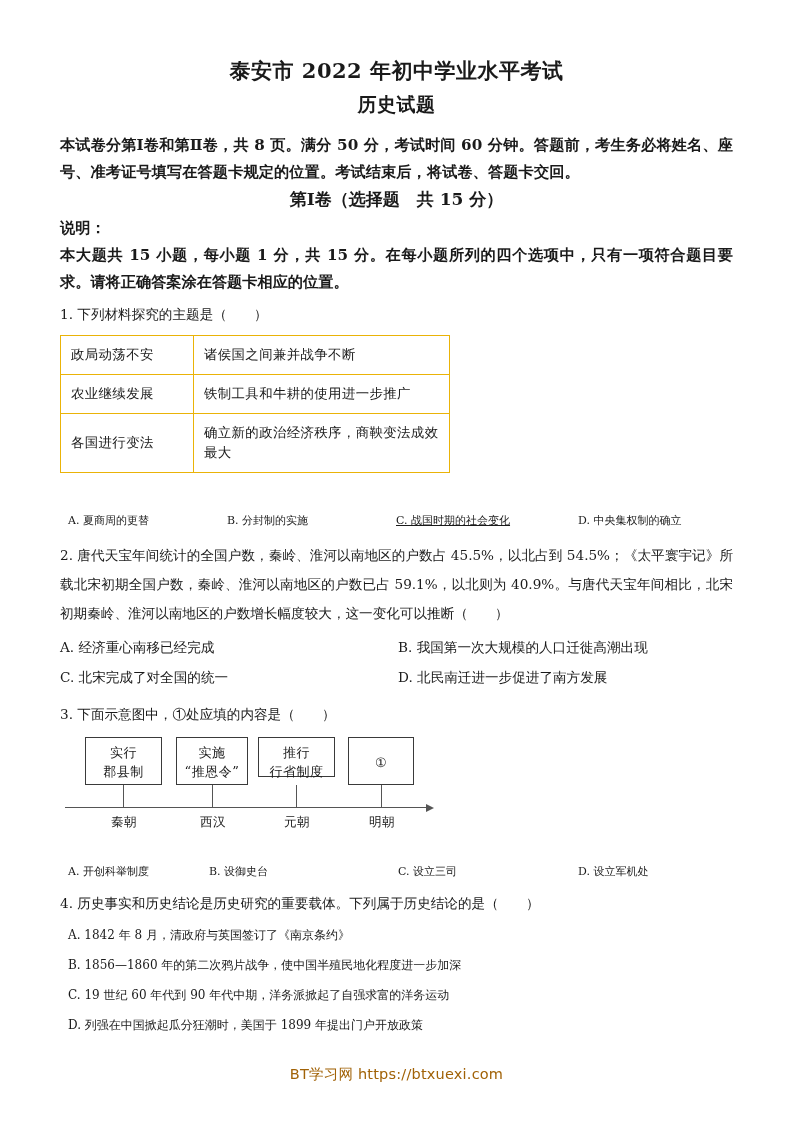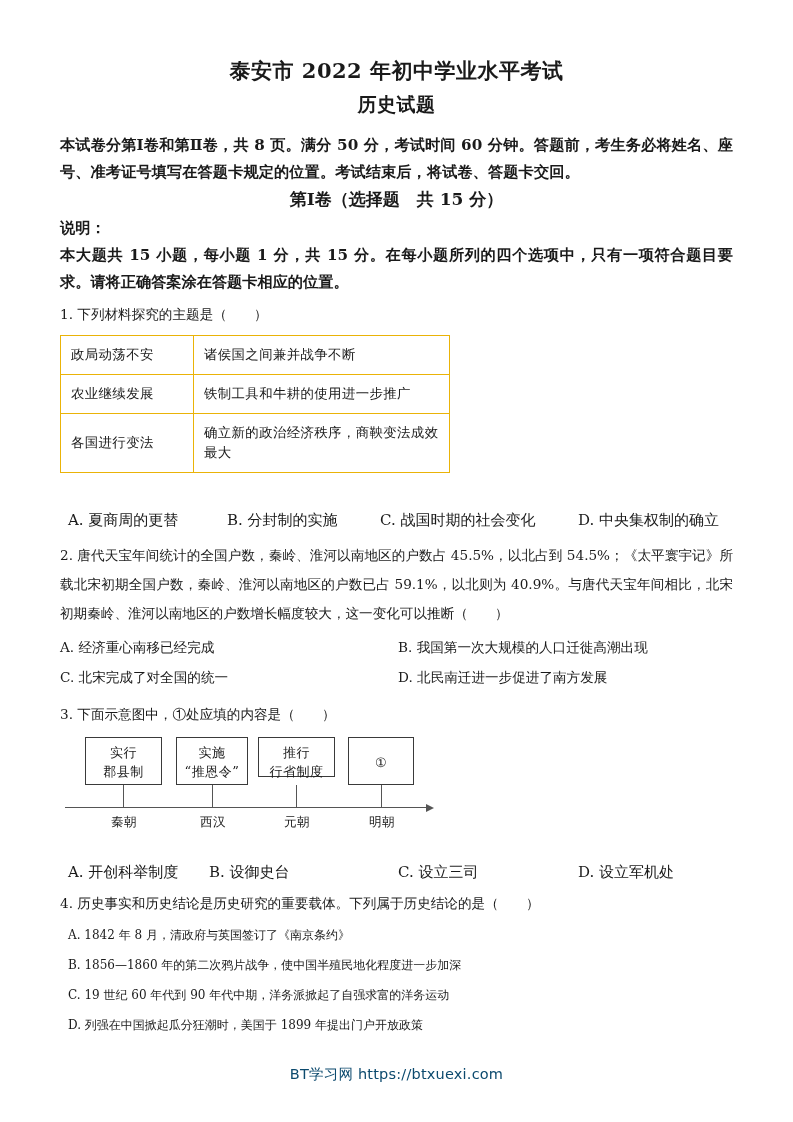"A. 夏商周的更替" .opt-row { font-size: 15px -> 11px }
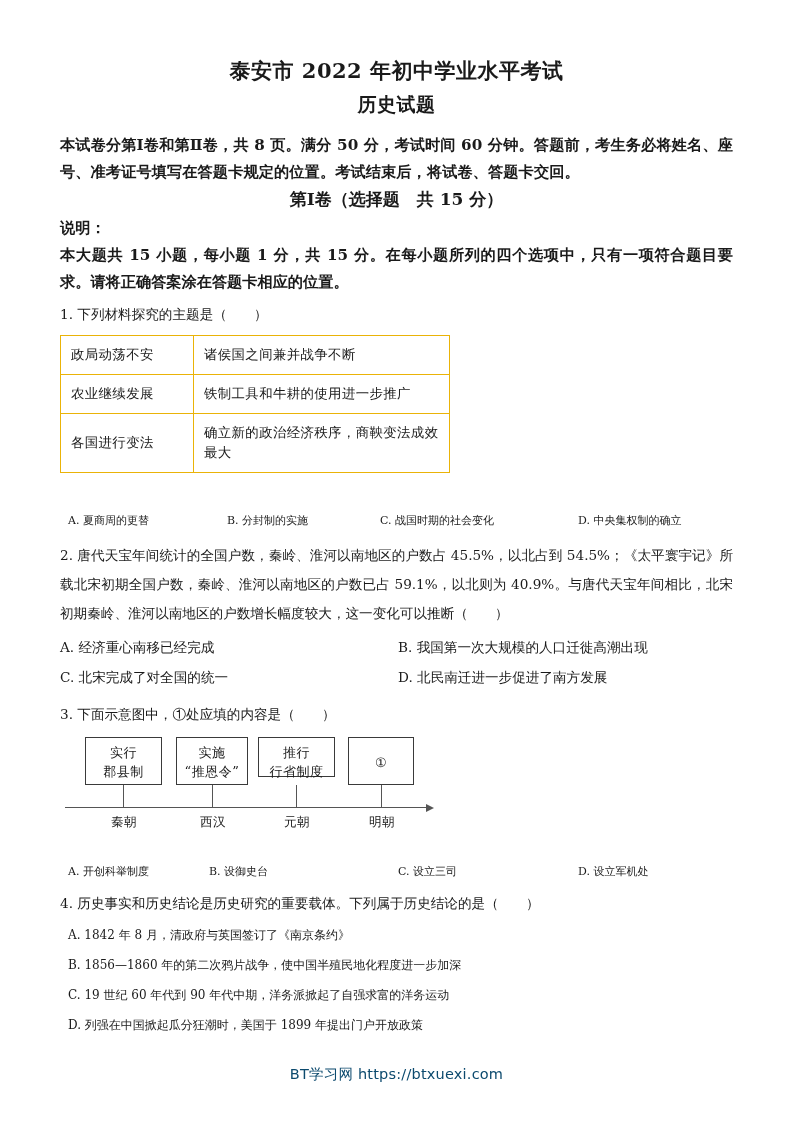"C. 战国时期的社会变化" span.opt { left: 320px -> 336px; text-decoration: none -> underline }
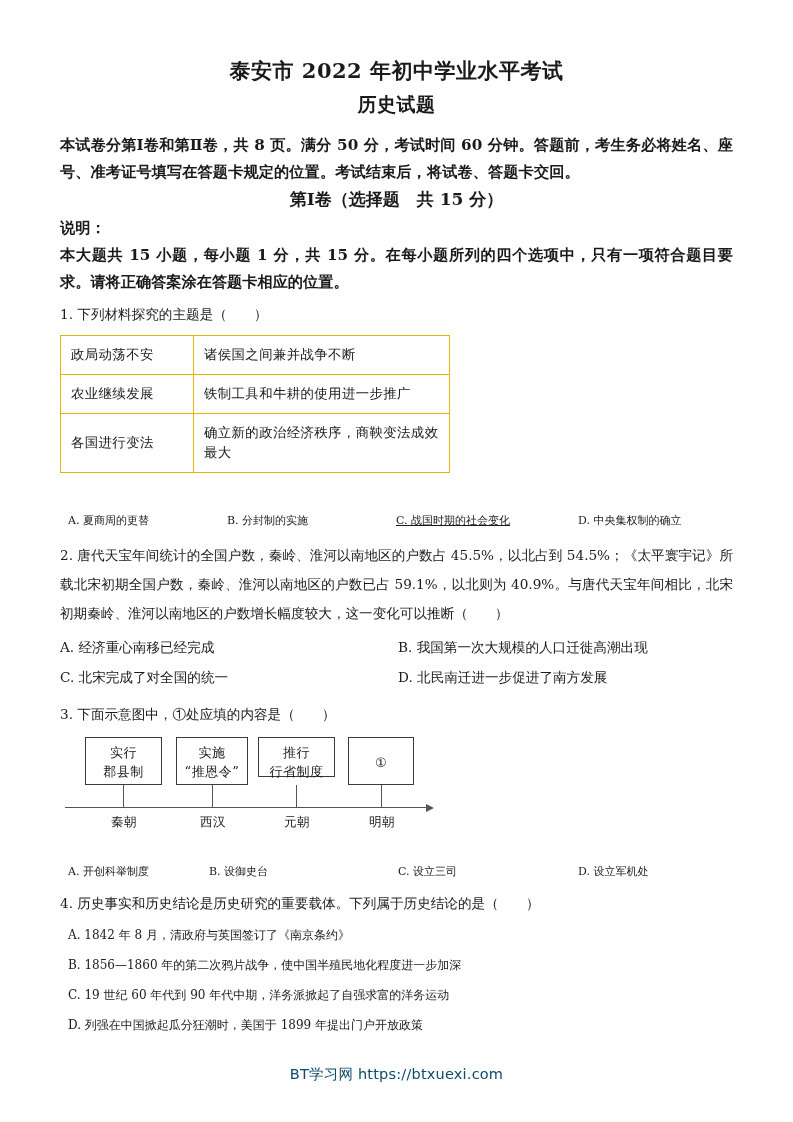"BT学习网 https://btxuexi.com" .footer { color: #0c4a6e -> #a16207 }
